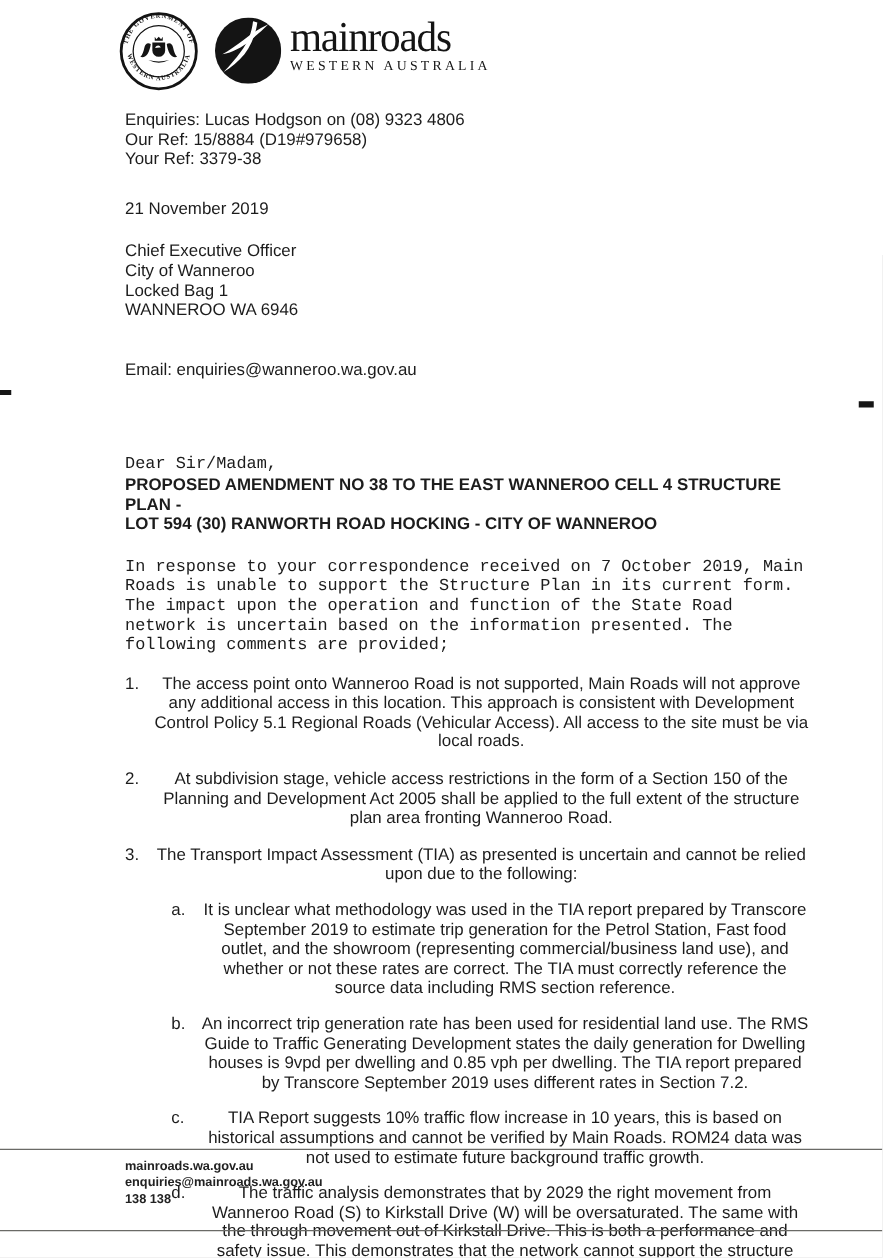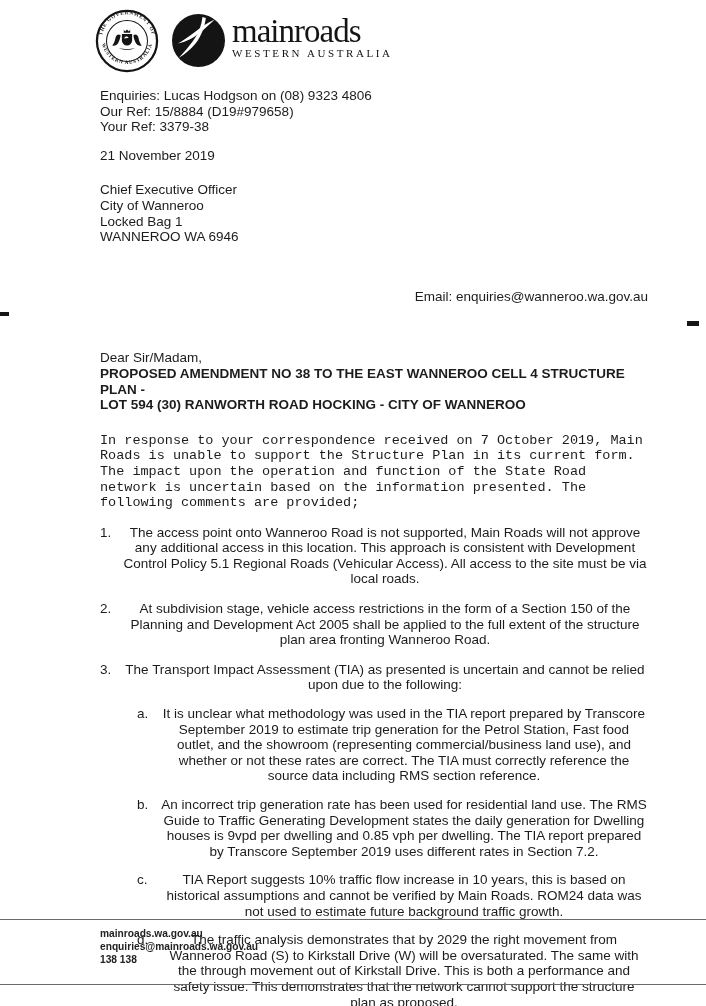"21 November 2019" .date { margin-top: 13px -> 24px }
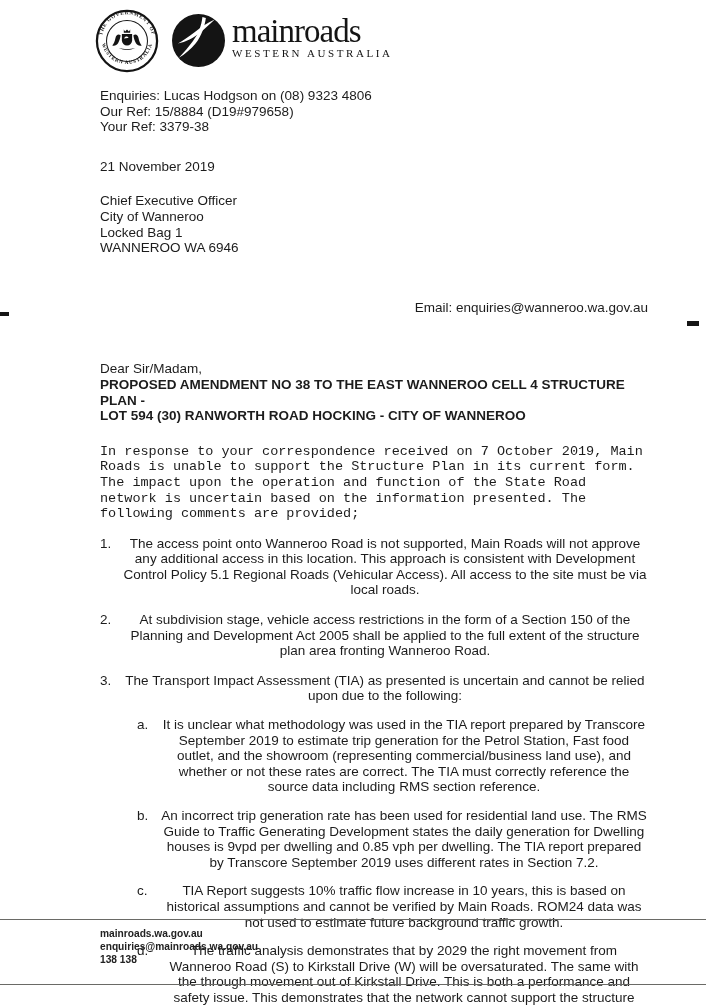"Email: enquiries@wanneroo.wa.gov.au" .email-line { margin-top: 44px -> 32px; text-align: right -> none }
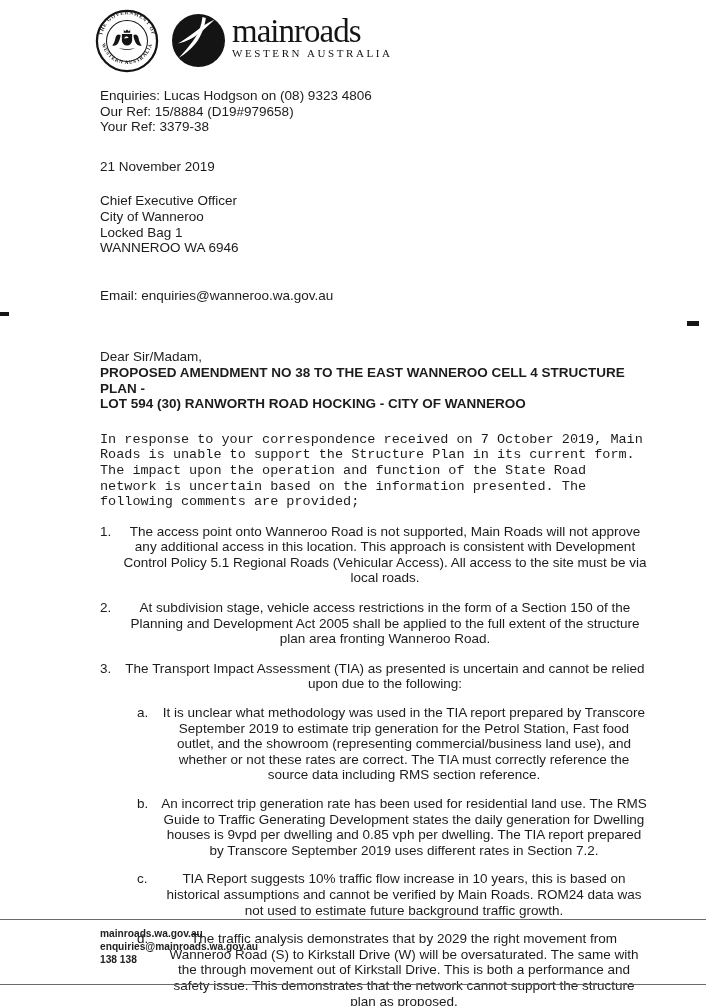"Dear Sir/Madam," .salutation { font-family: none -> Liberation Mono, monospace; margin-top: 46px -> 61px }
